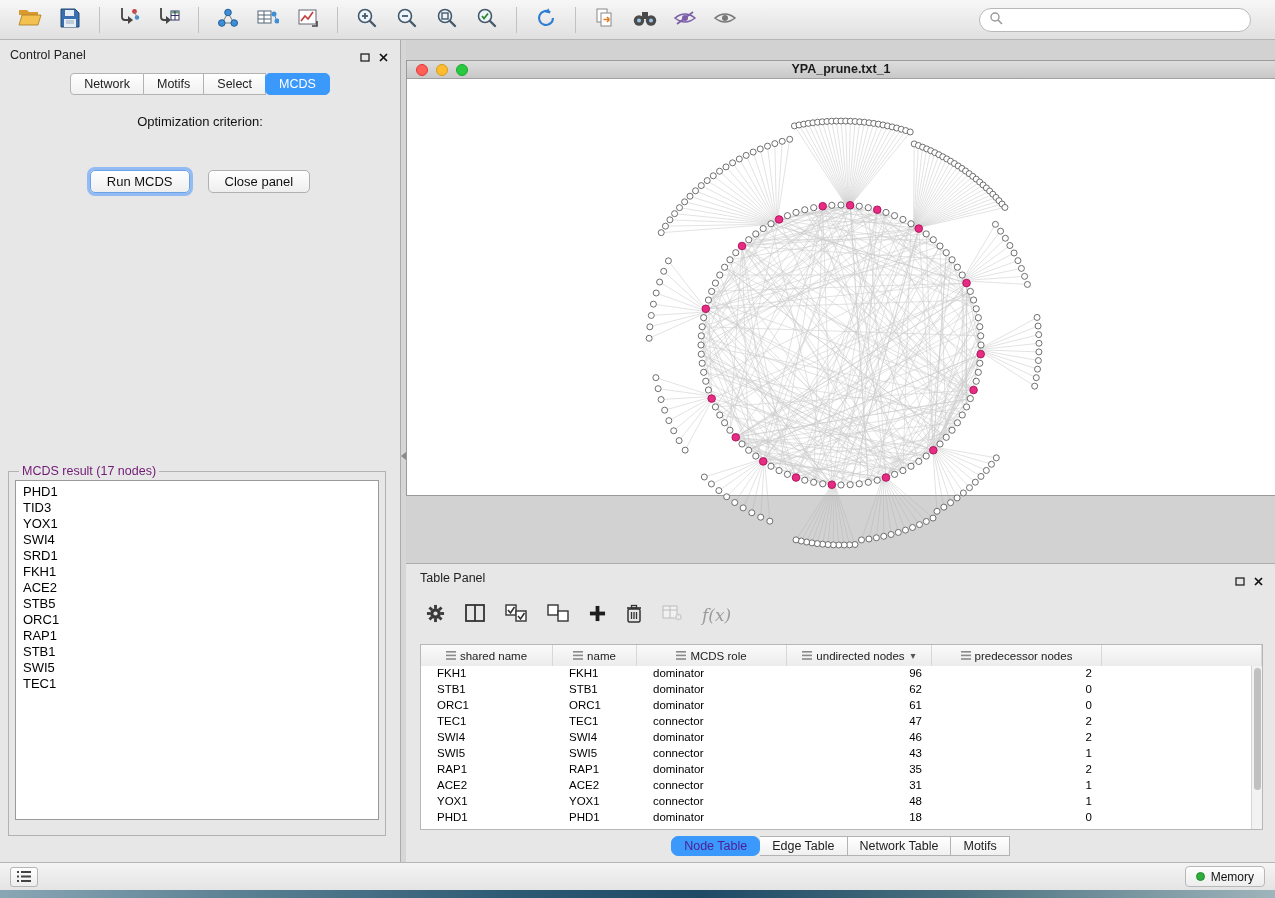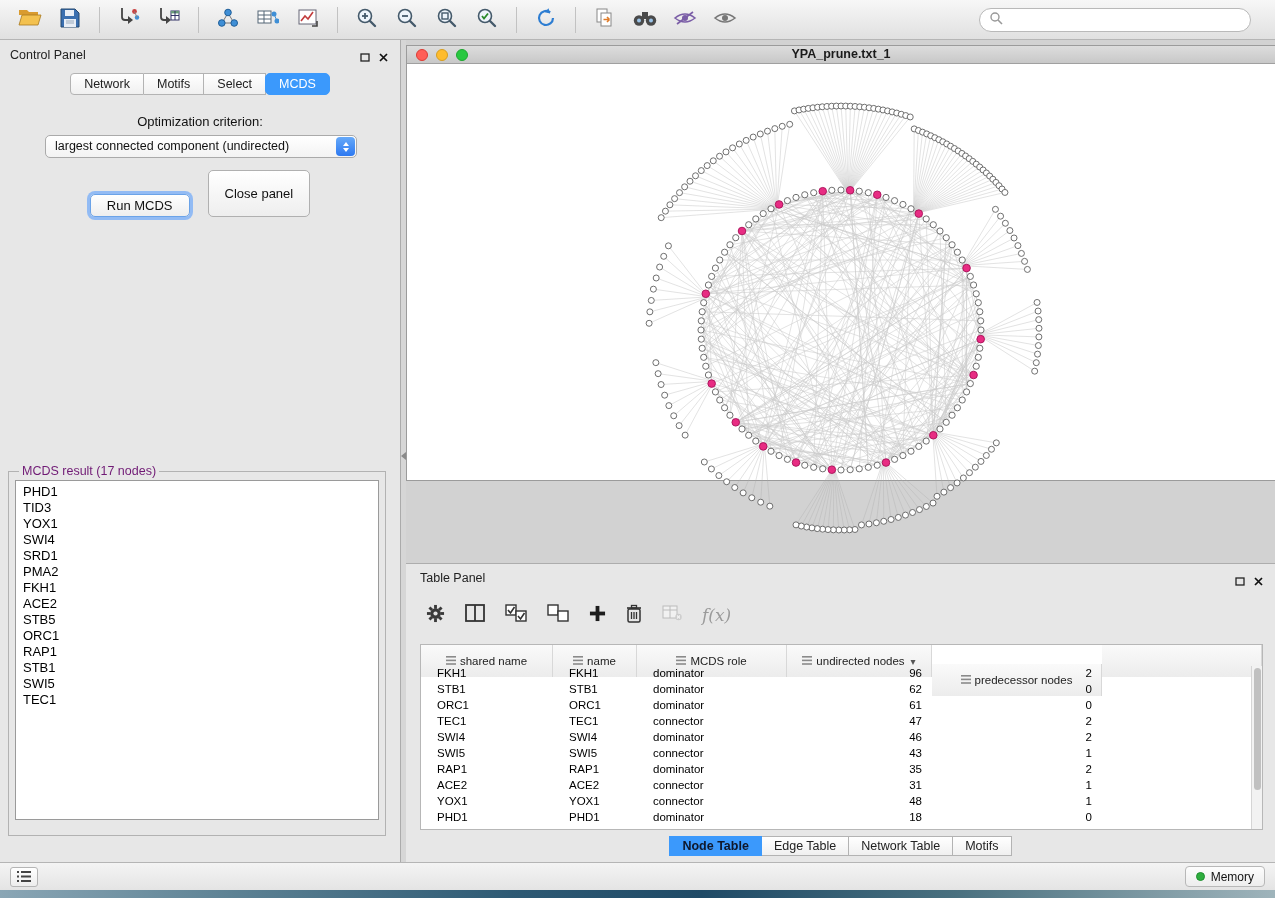"YPA_prune.txt_1" .network-window { top: 45px -> 60px }
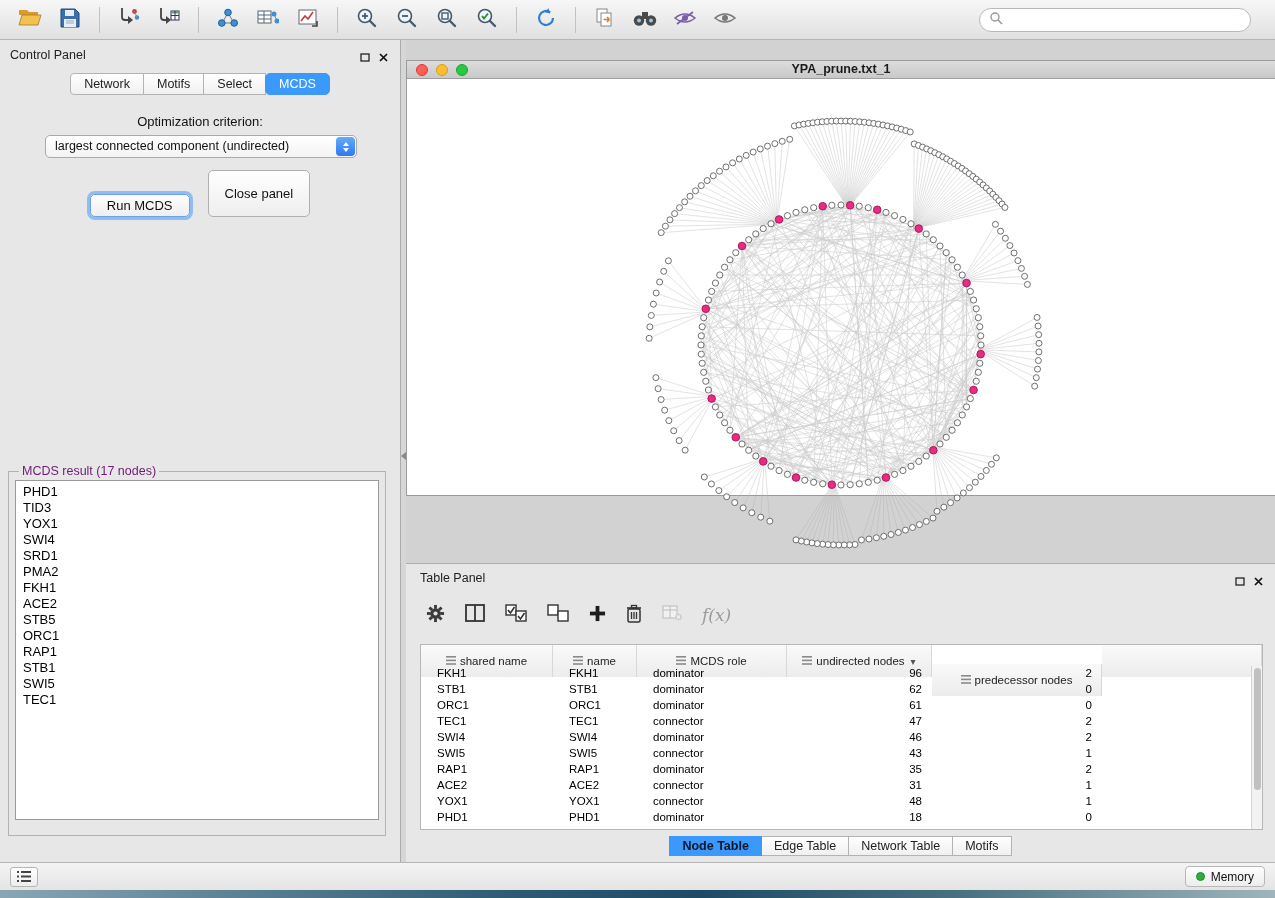"largest connected component (undirected)" div.mac-select { html: <div> <span>largest connected component (undirected)</span> <span> <i></i> <i></i> </span> </div> -> none }
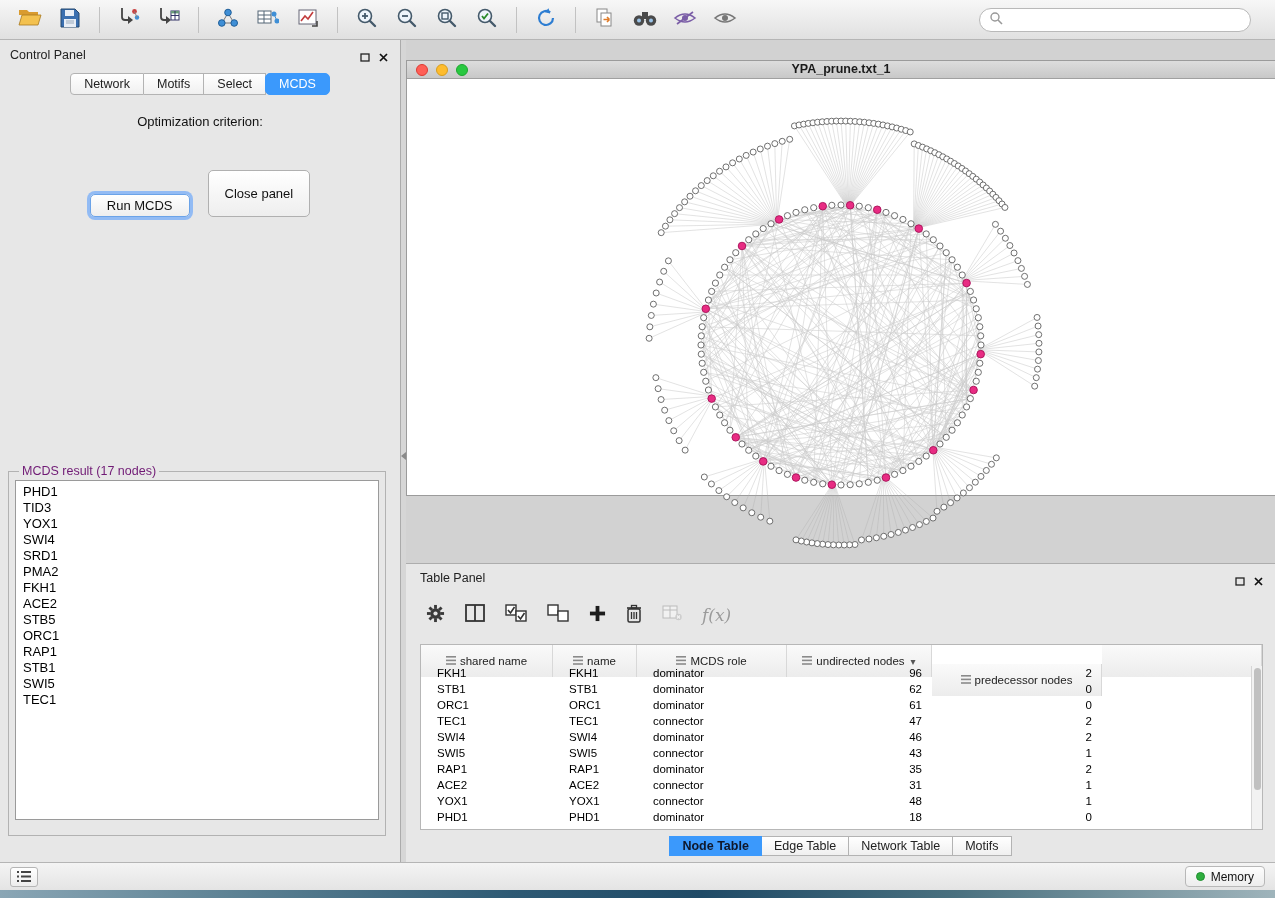"Run MCDS" .btn.focus-ring { margin-top: 24px -> none }
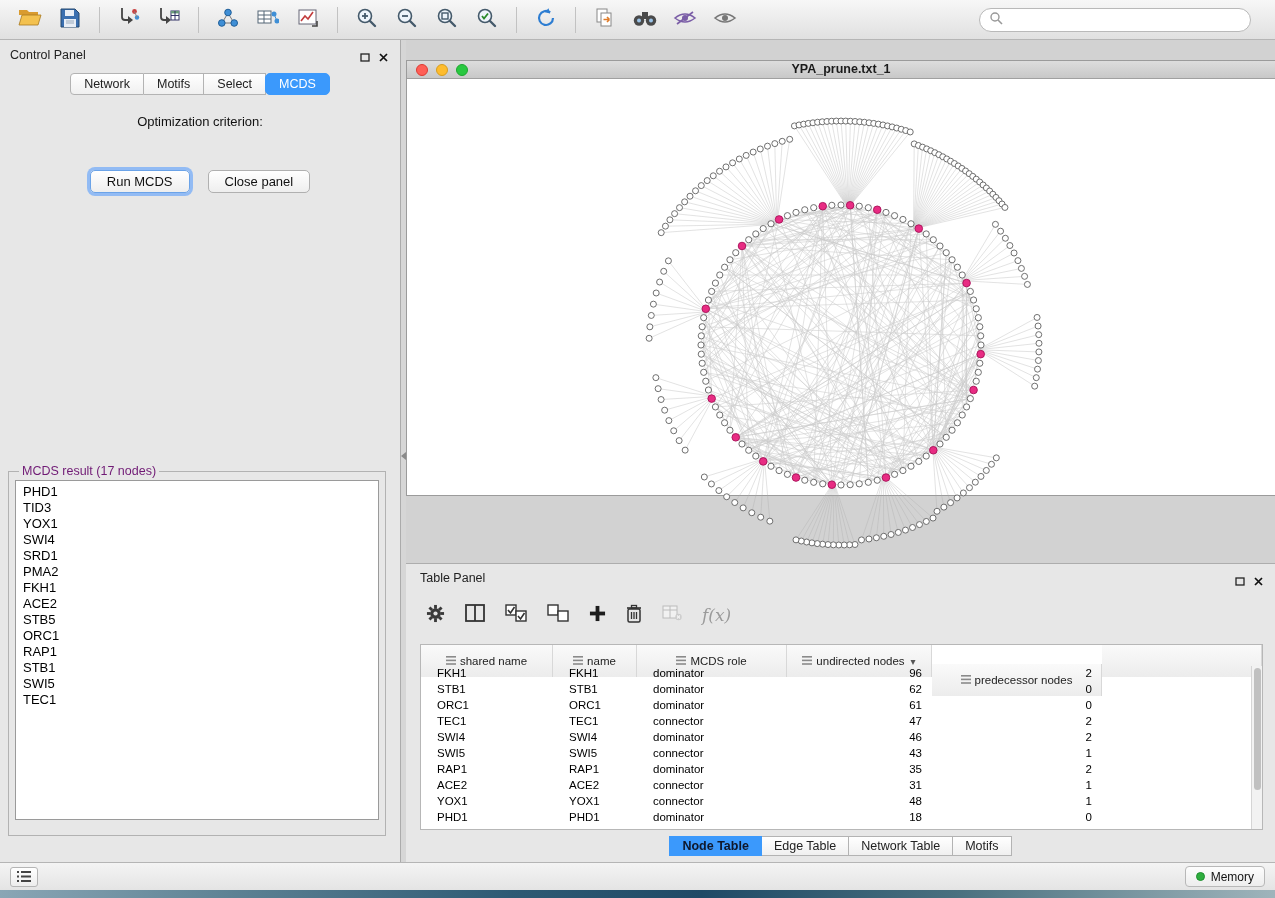"PMA2" div.mcds-item { html: <div>PMA2</div> -> none }
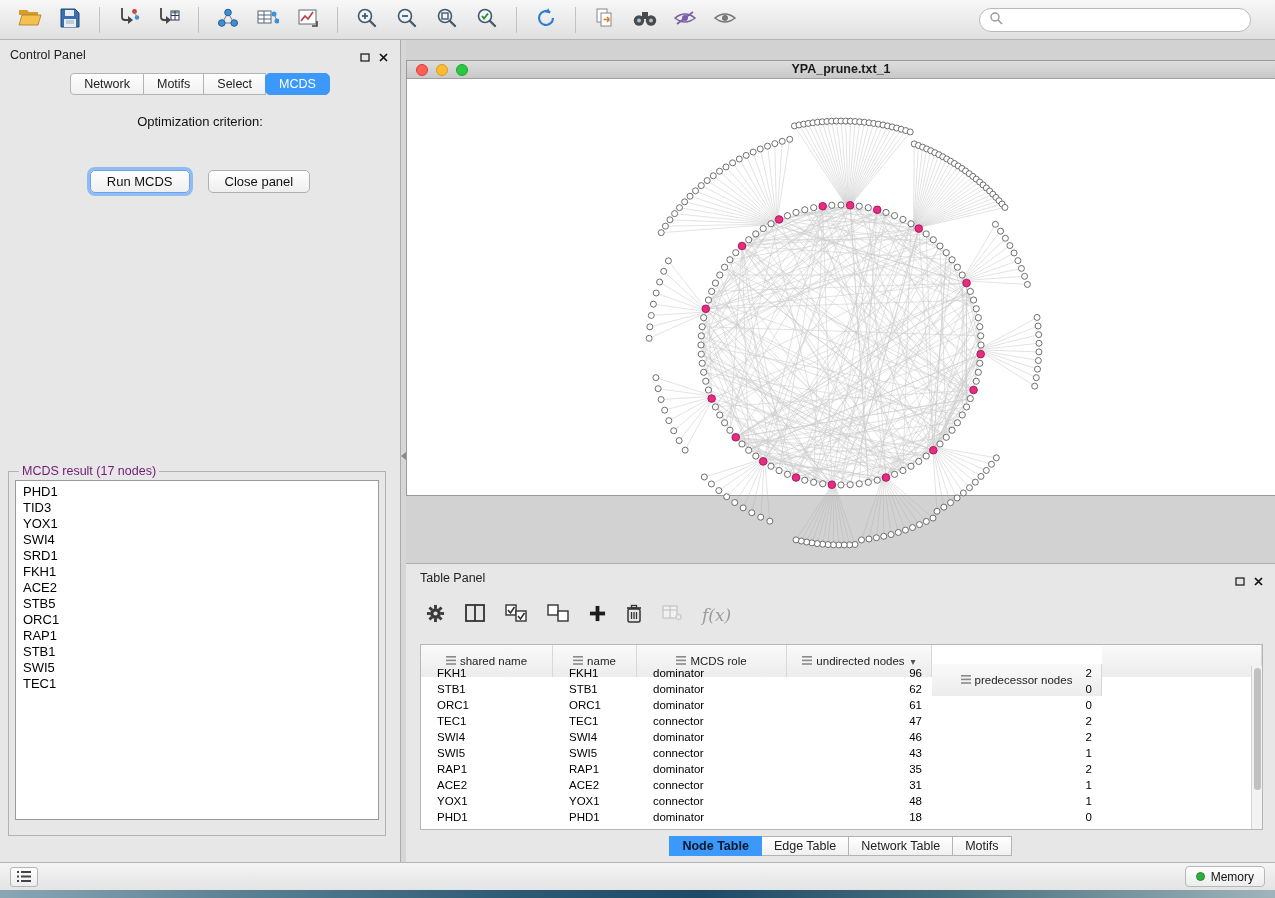"shared name" .nt-th { height: 32px -> 21px }
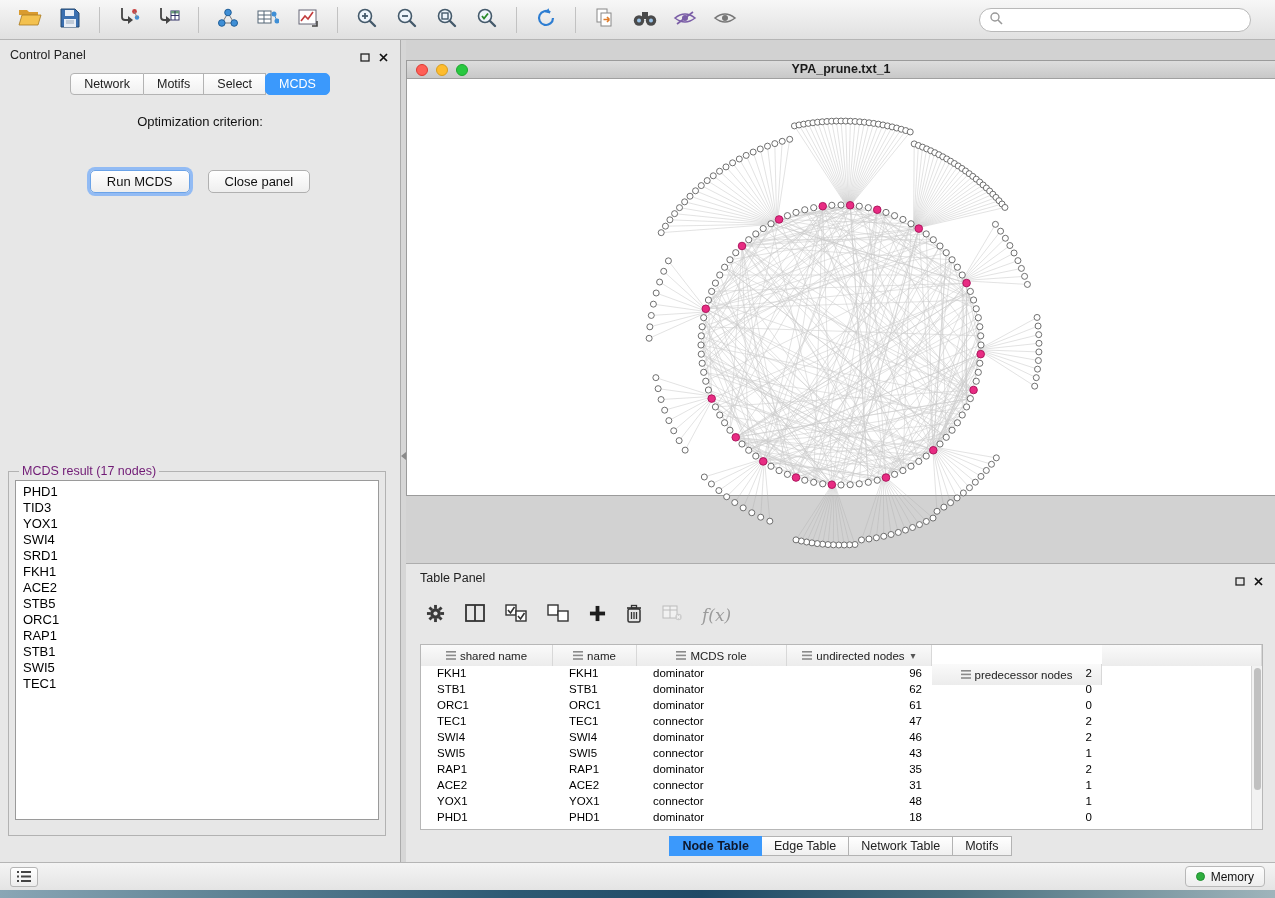"predecessor nodes" div.nt-th { margin-top: 19px -> none }
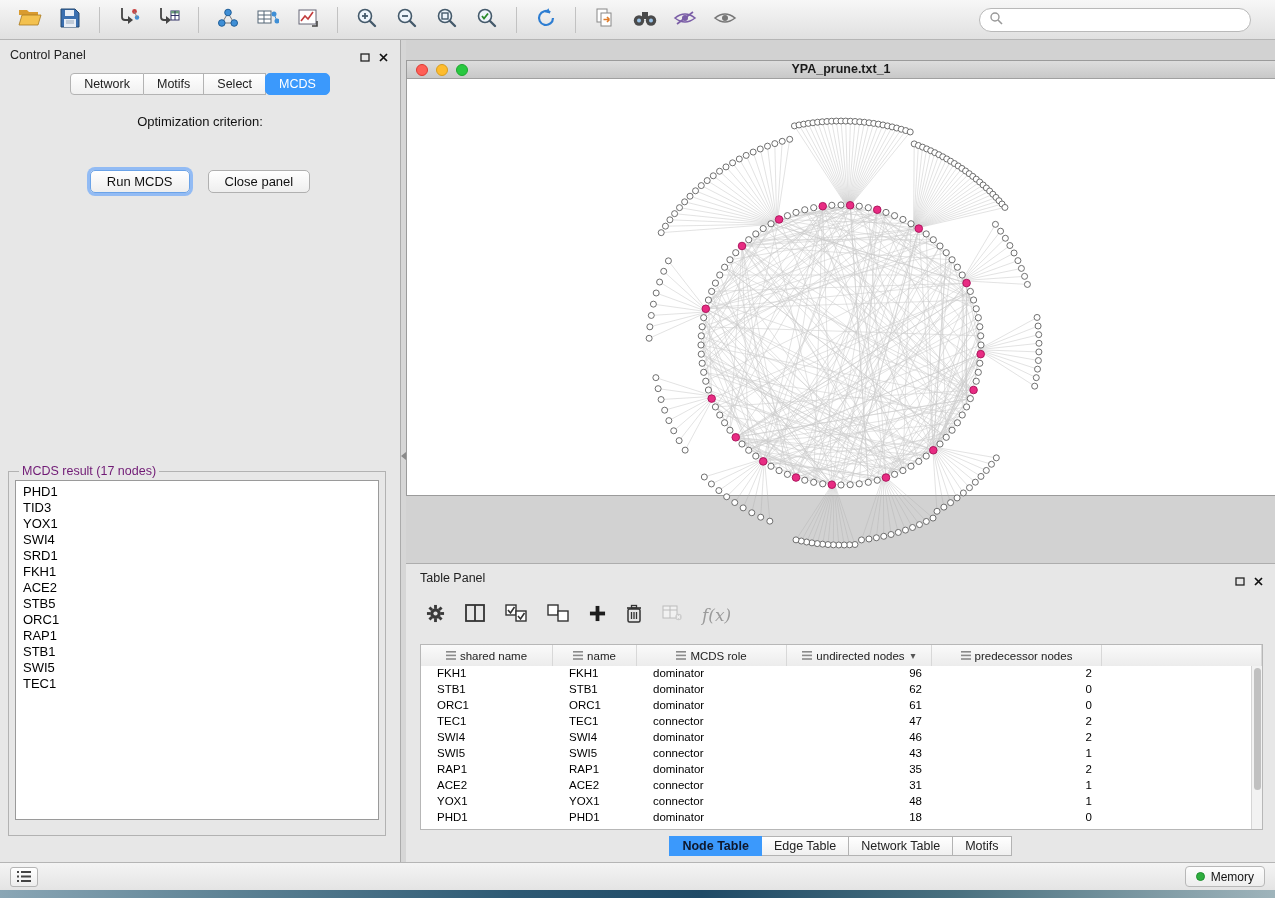"Node Table" .tp-tab.active { border-radius: 0 -> 7px; color: #0f172a -> #4c1d95; font-weight: bold -> none }
